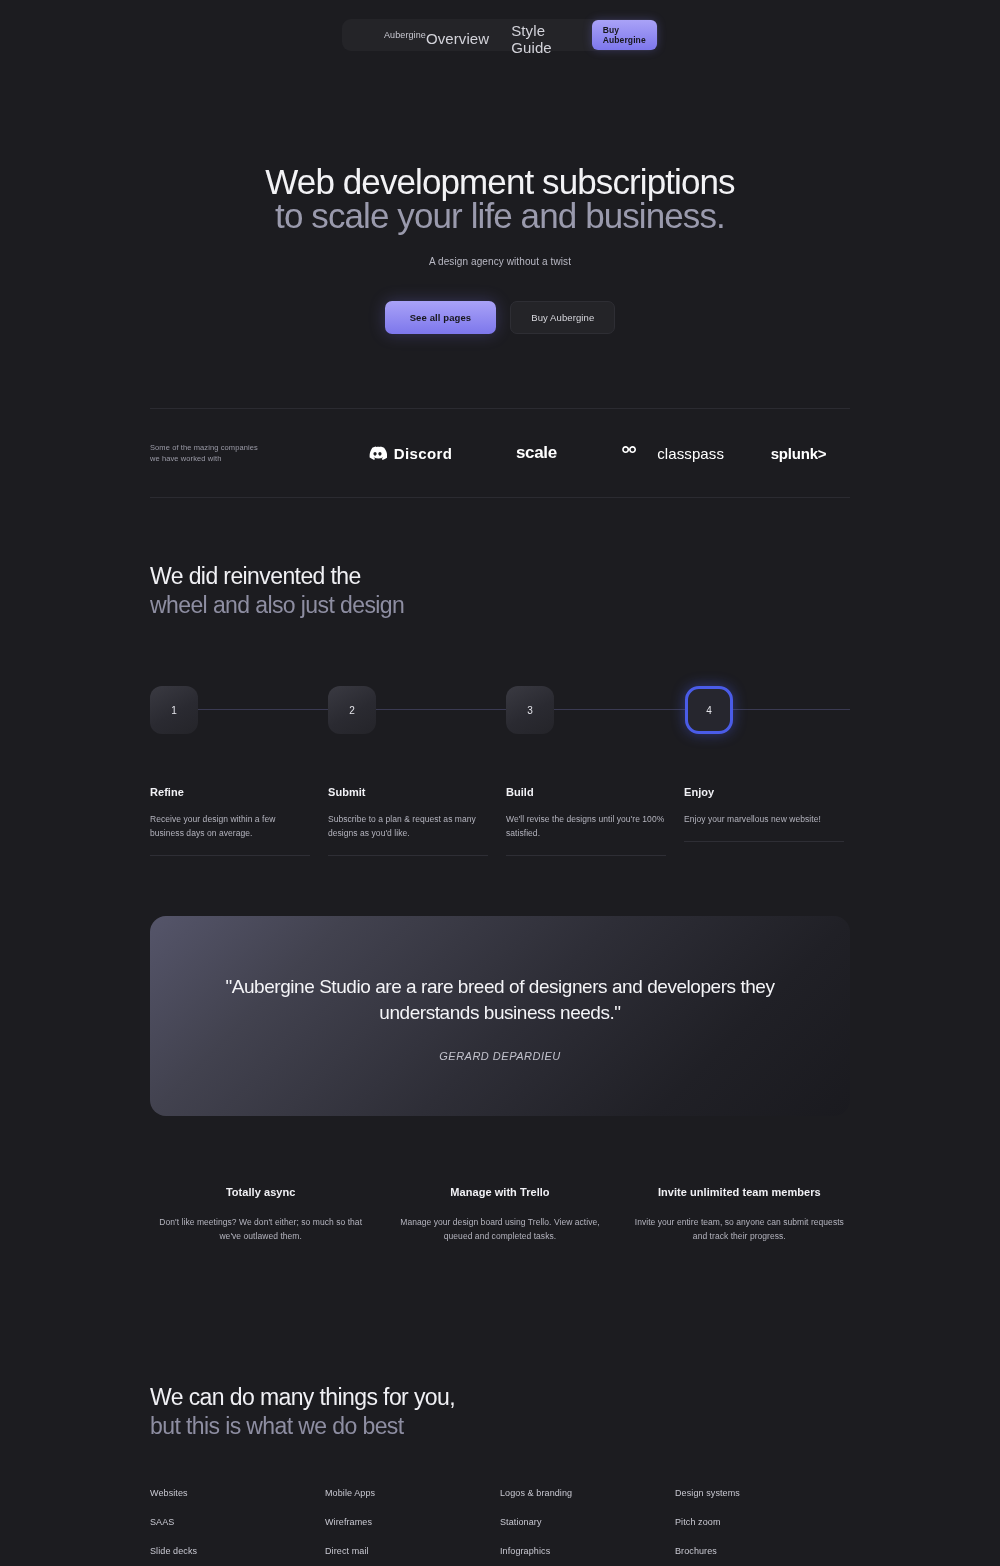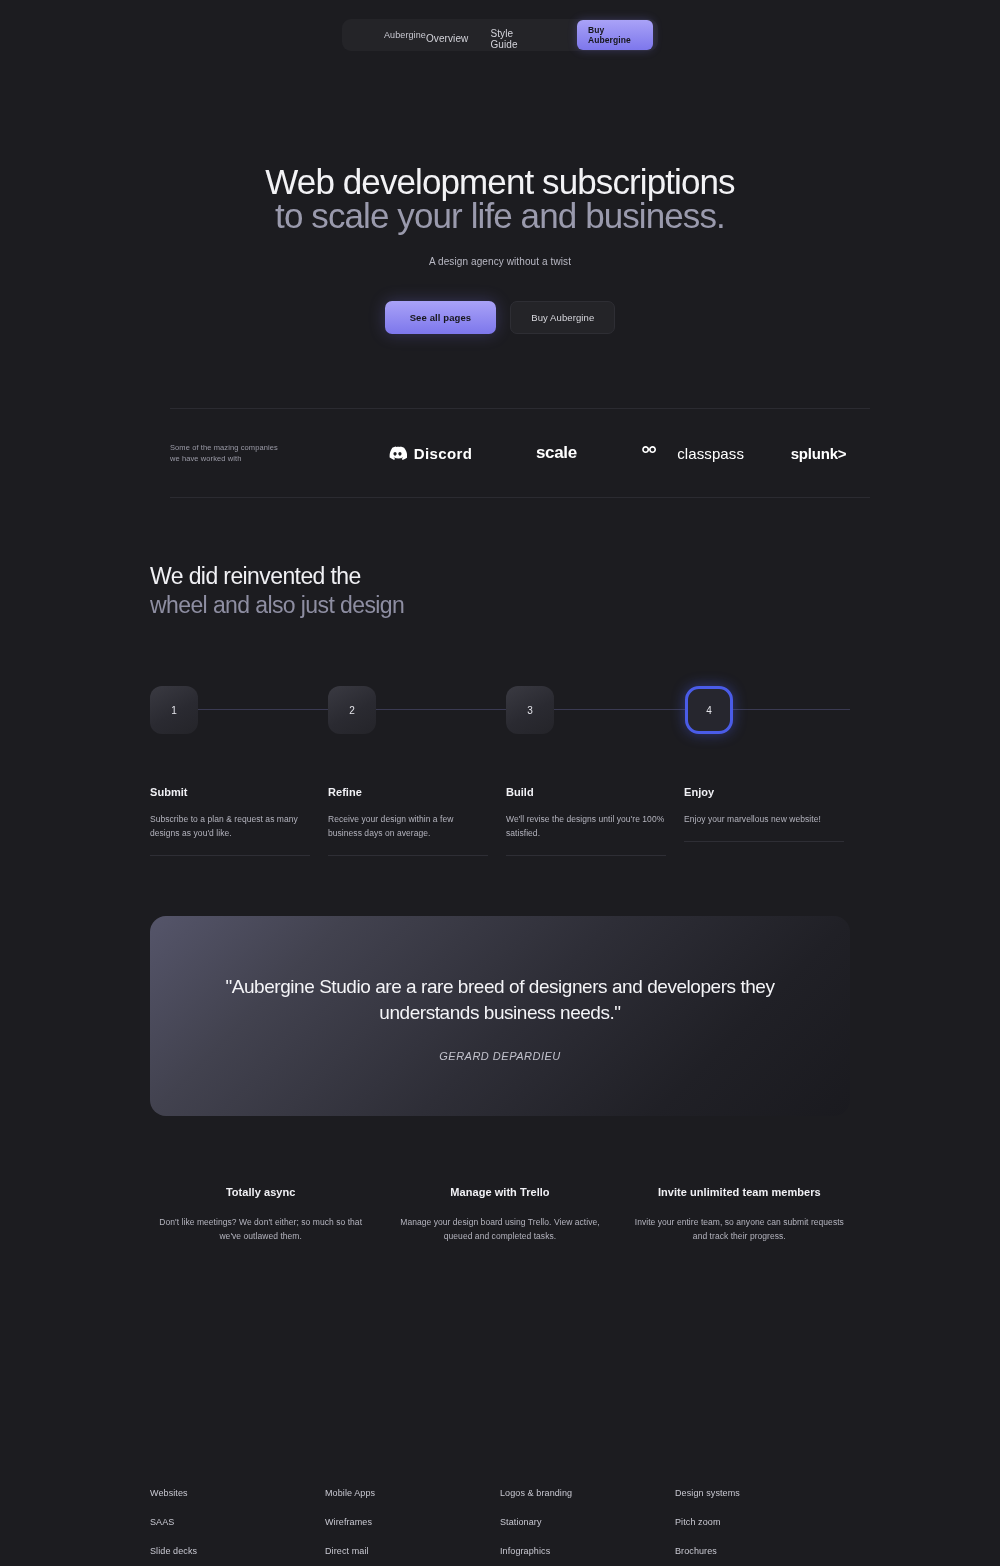"Overview" .nav-link { font-size: 10px -> 15px }
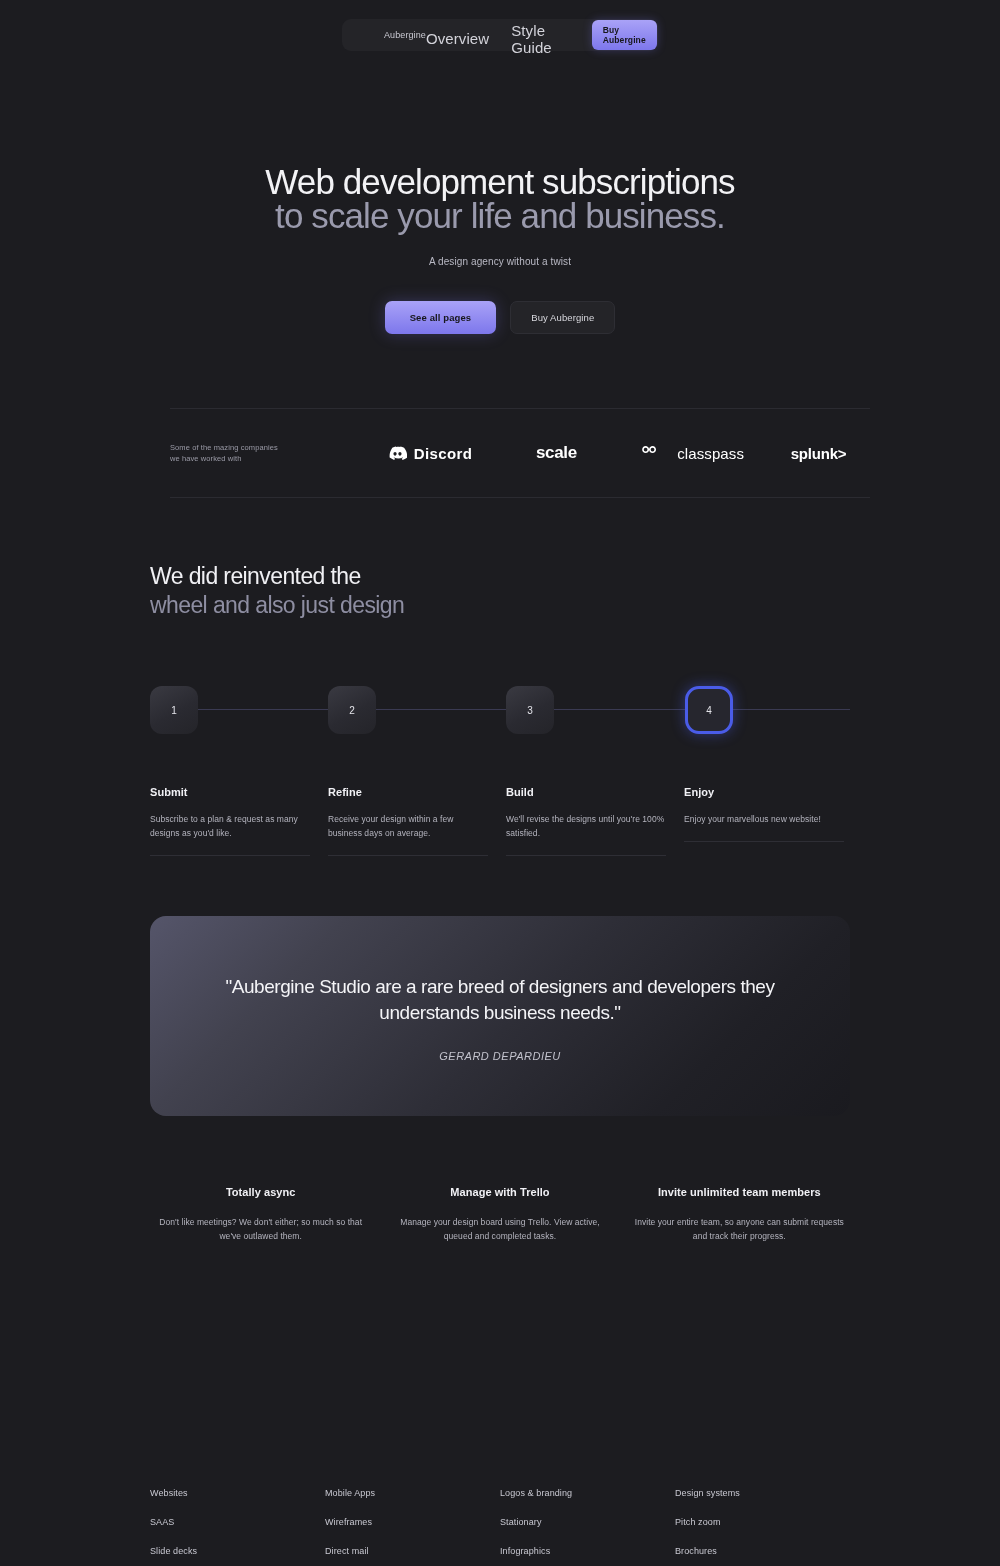"Some of the mazing companies" .logos { margin-left: 20px -> none }
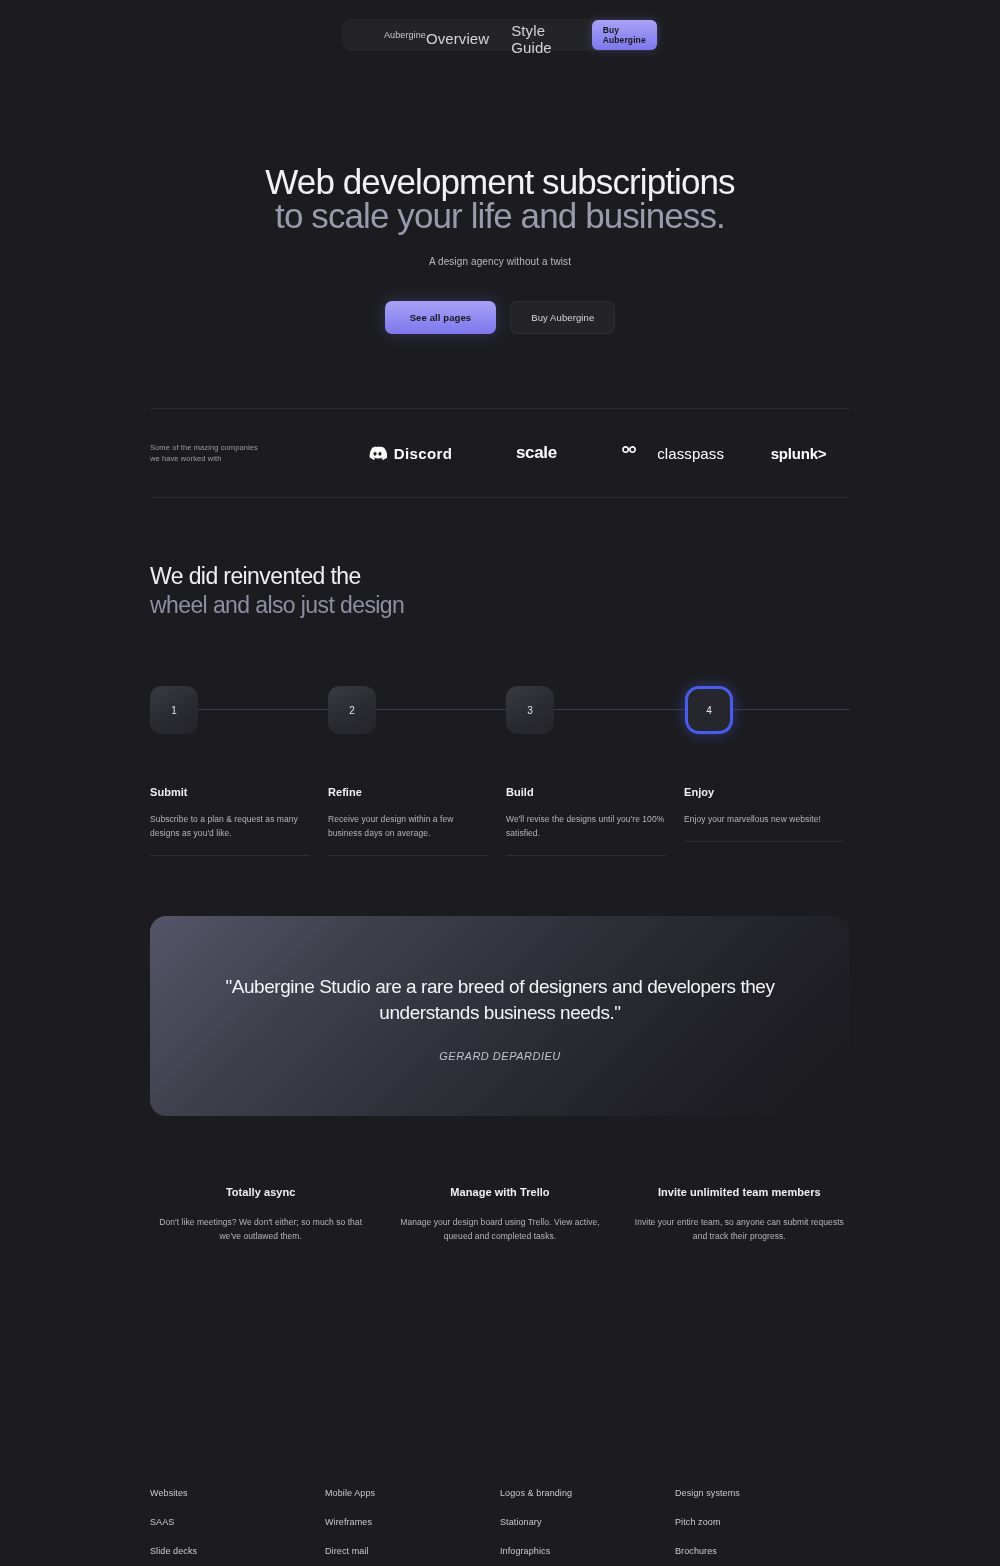"Submit" div.step-col { order: before "Refine" -> after "Refine" }
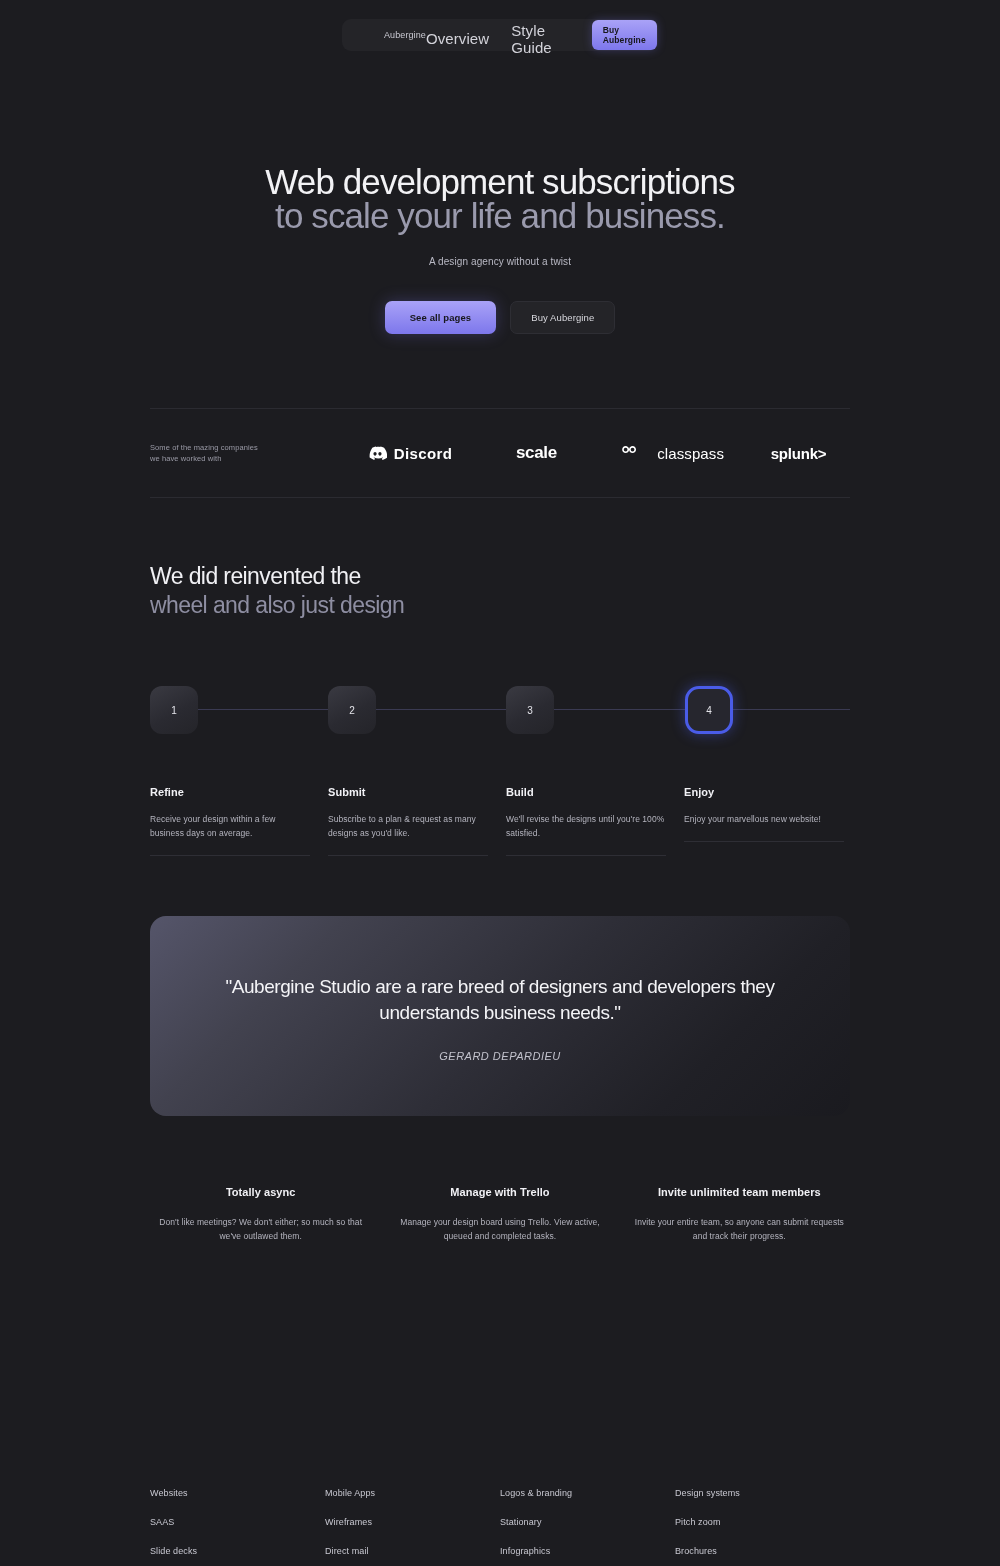"We can do many things" div.sec-head { html: none -> <div> <div>We can do many things for you,</div> <div>but this is what we do best</div> </div> }
